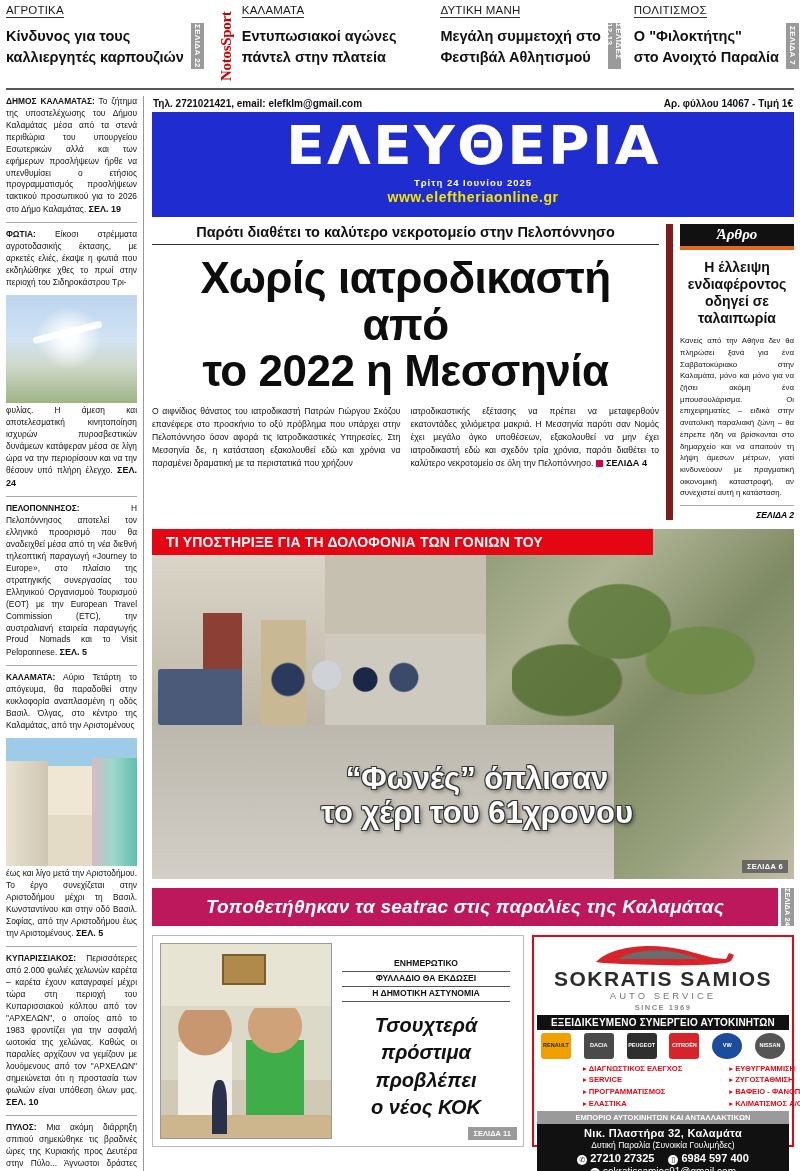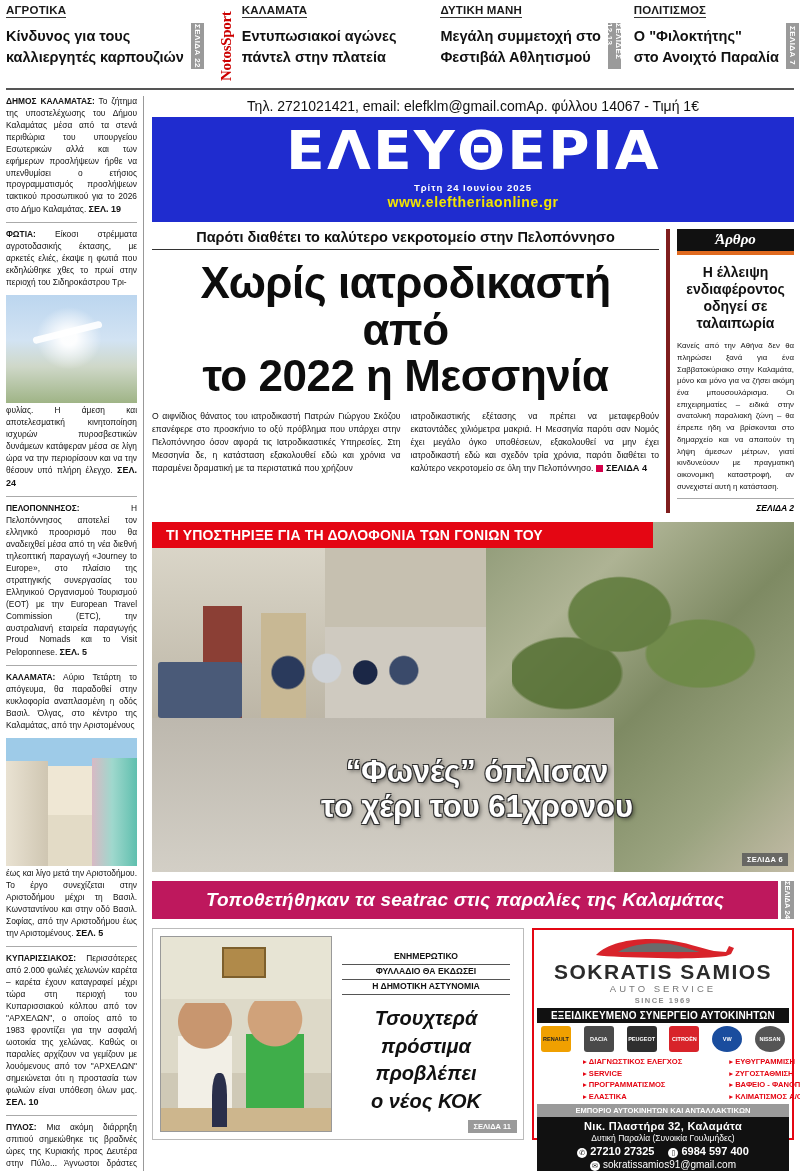"ΑΓΡΟΤΙΚΑ" .teaser-kicker { font-weight: 700 -> 400 }
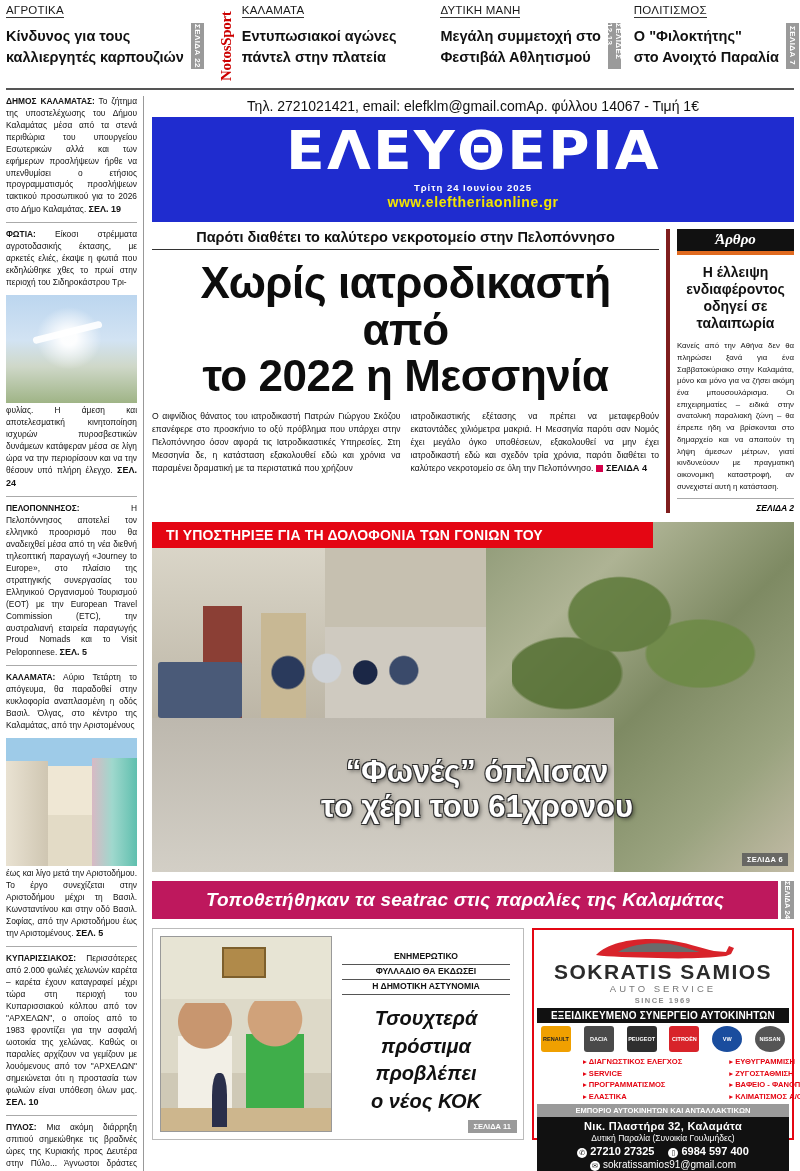"Τηλ. 2721021421, email:" .infoline { font-size: 14px -> 10px; font-weight: 400 -> 700; justify-content: center -> space-between }
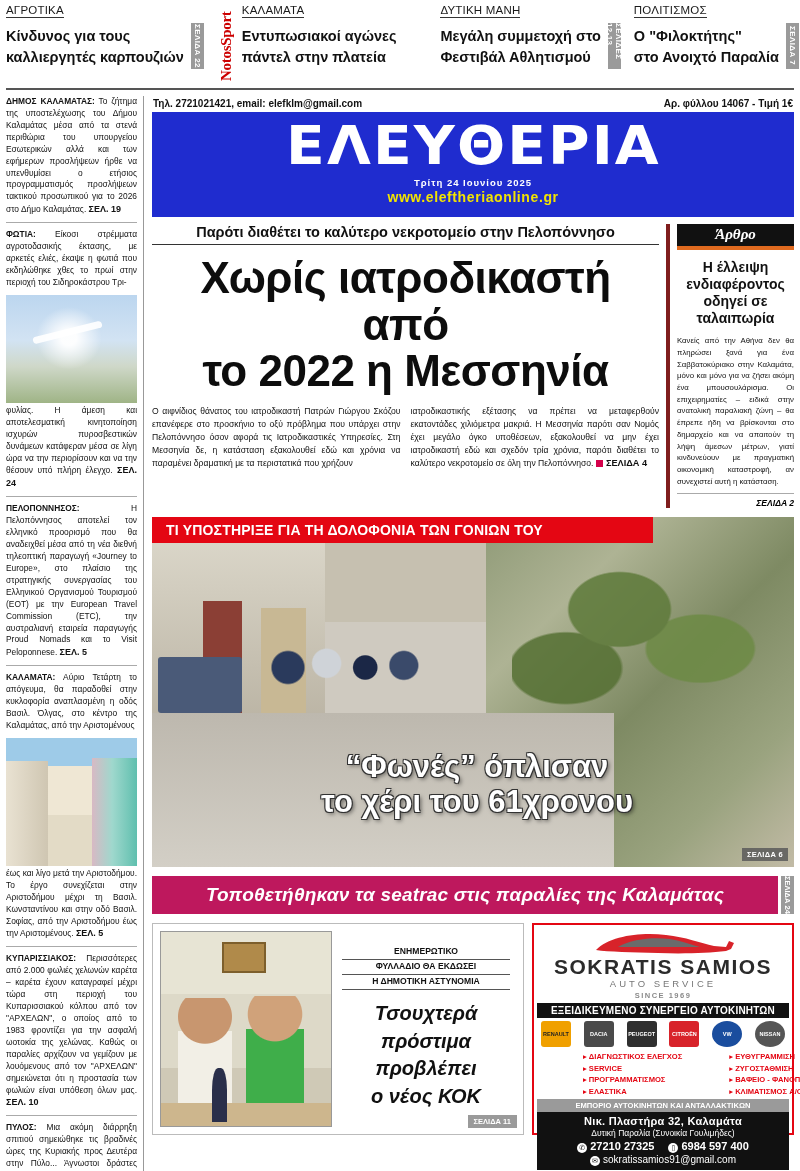"Άρθρο" .art-col { border-left: 4px solid #7f1d1d -> 7px solid #7f1d1d }
